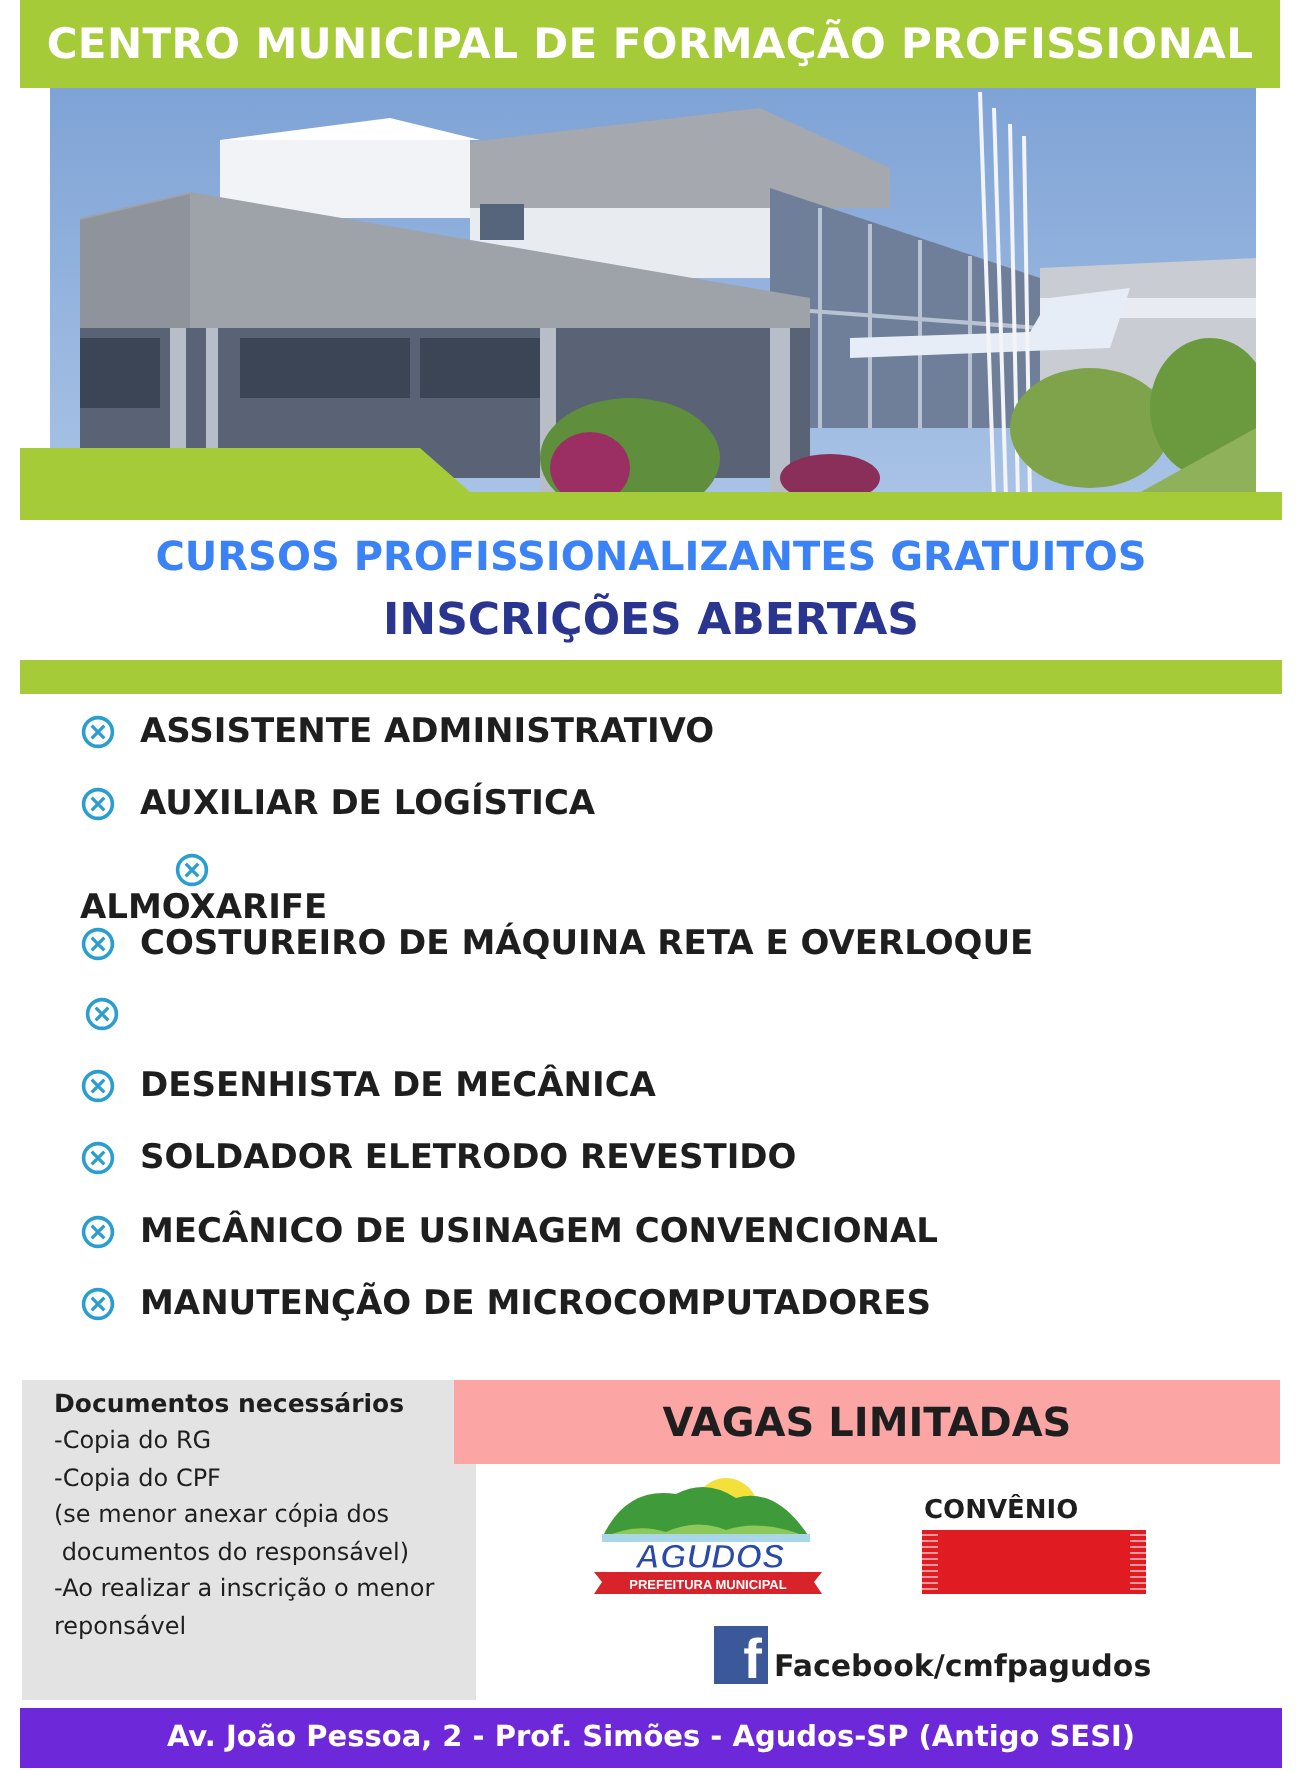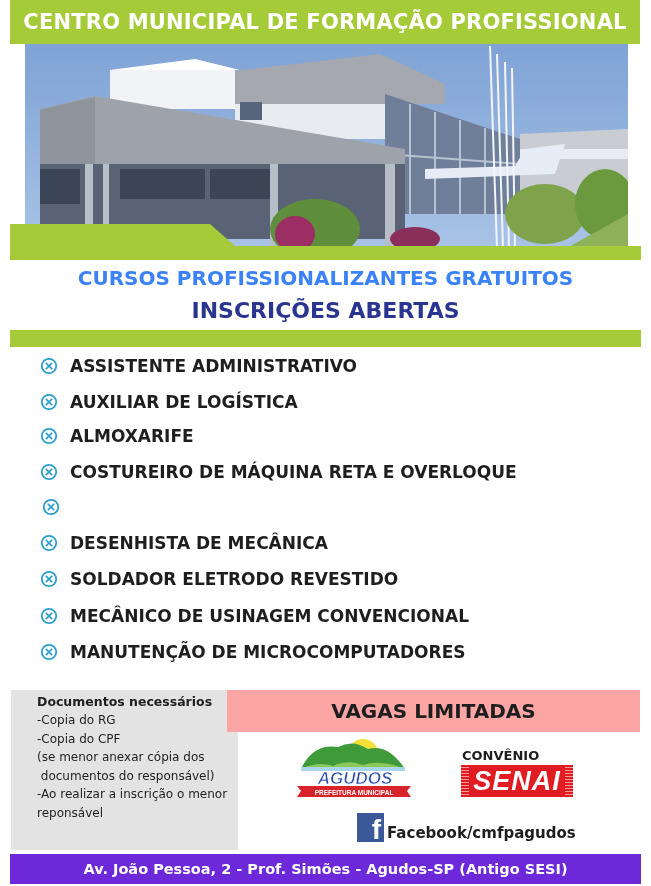"ALMOXARIFE" li.course { flex-direction: none -> column }
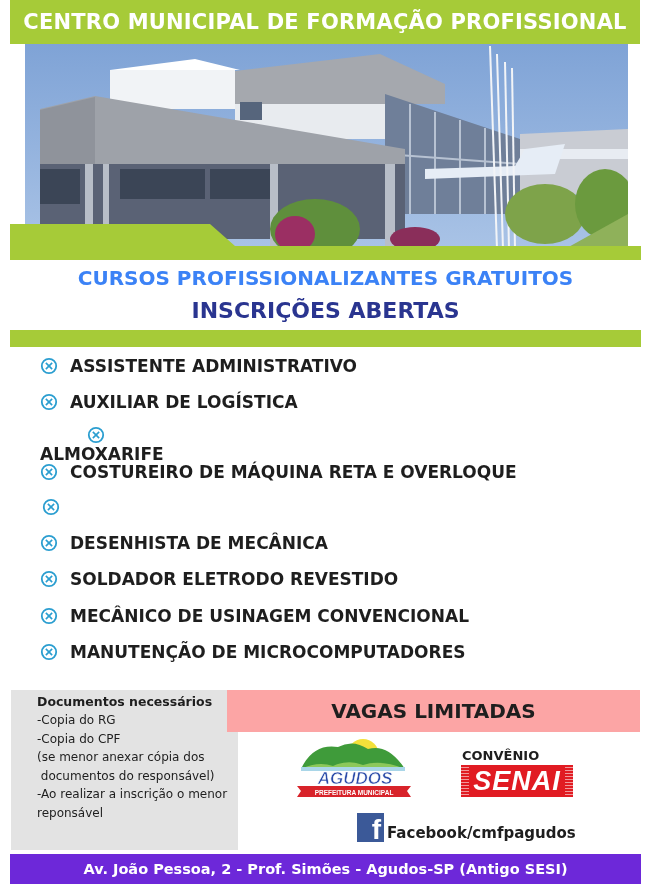"Documentos necessários" .docs-box { padding: 4px 0 0 26px -> 4px 0 0 16px }
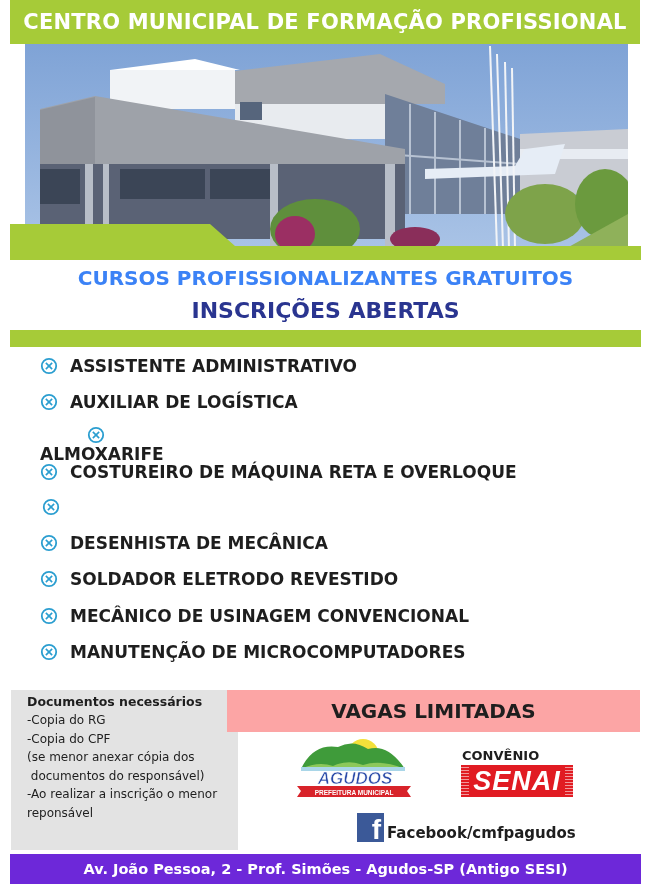"SENAI" span.senai-text { html: <span>SENAI</span> -> none }
